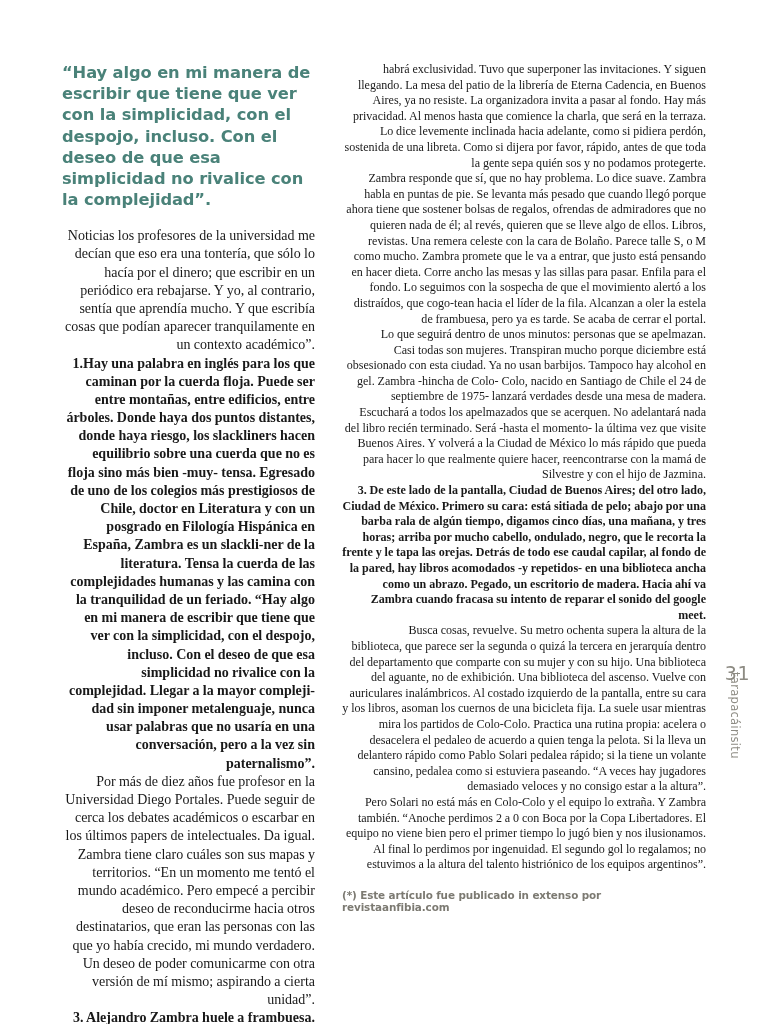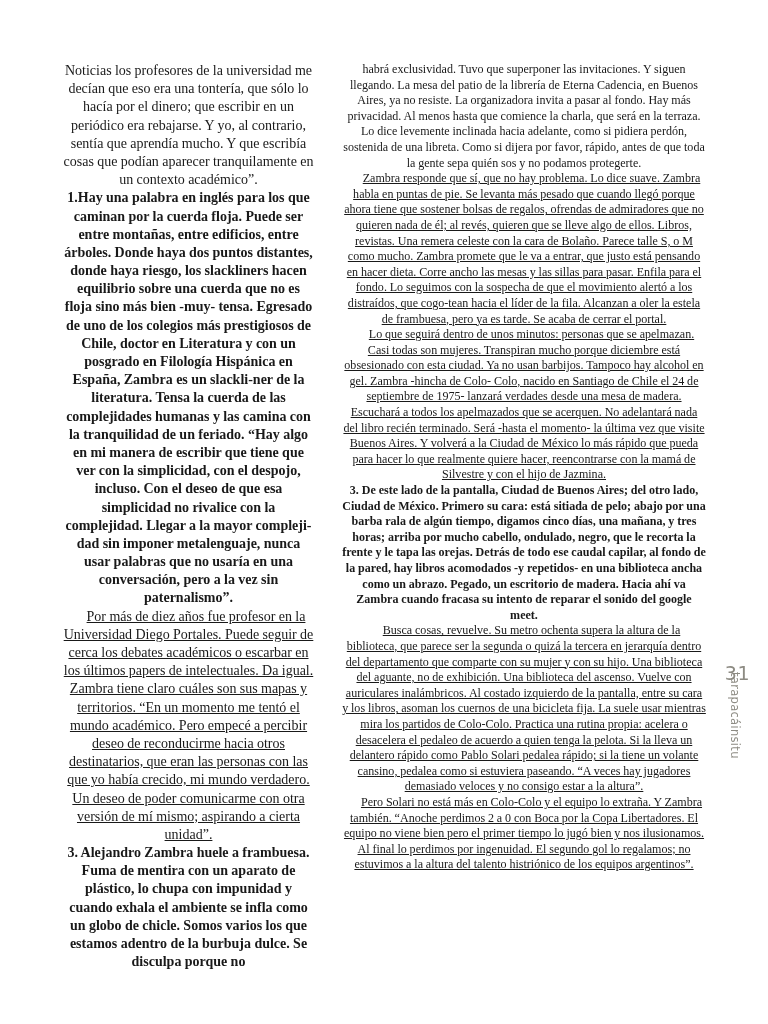"“Hay algo en mi manera" div.pullquote { html: none -> <div>“Hay algo en mi manera de escribir que tiene que ver con la simplicidad, con el despojo, incluso. Con el deseo de que esa simplicidad no rivalice con la complejidad”.</div> }
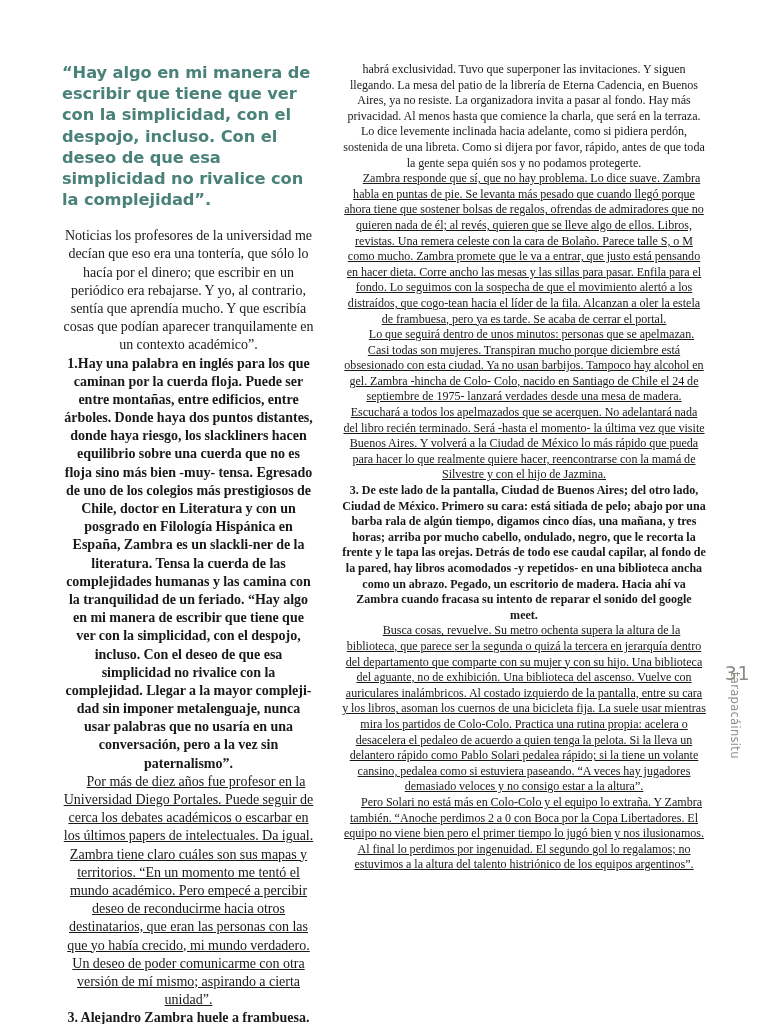"habrá exclusividad. Tuvo que superponer" p.body { text-align: center -> right }
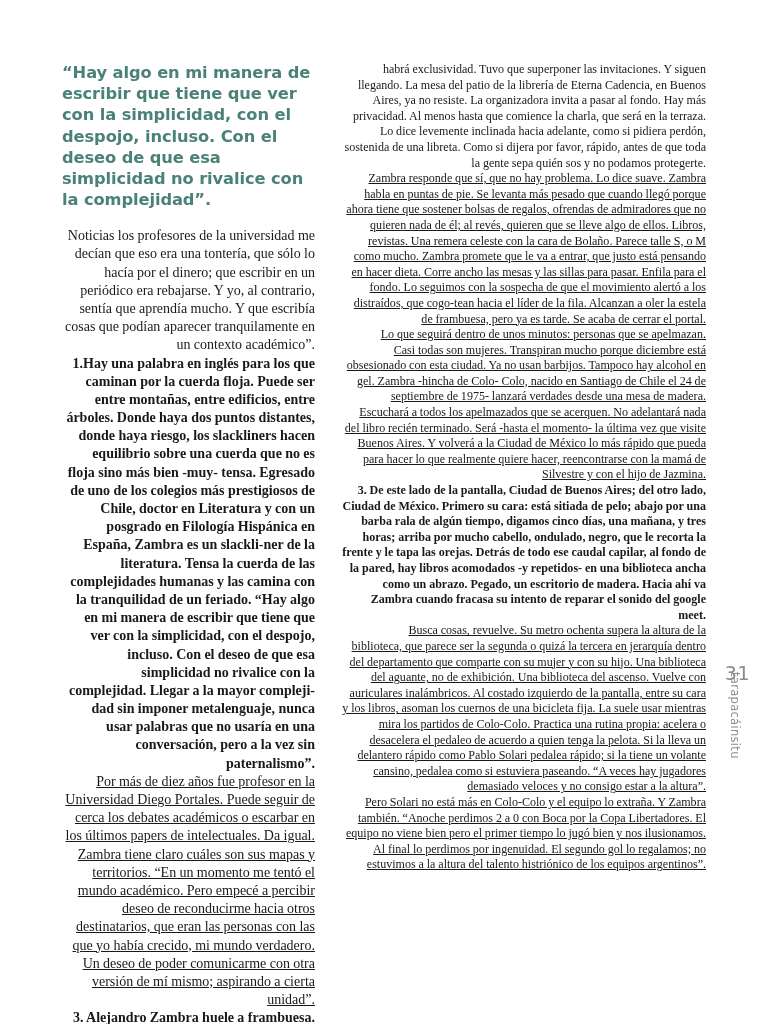"Zambra responde que sí, que" p.indent { text-decoration: underline -> none }
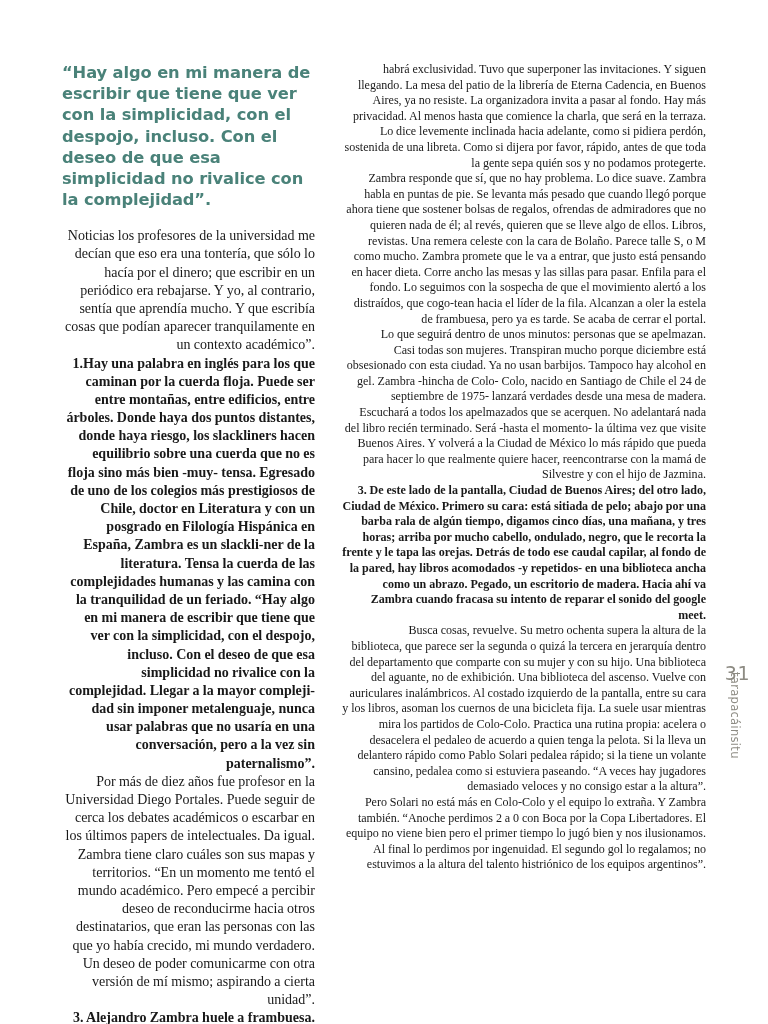"(*) Este artículo fue publicado" p.credit { html: none -> <p>(*) Este artículo fue publicado in extenso por revistaanfibia.com</p> }
